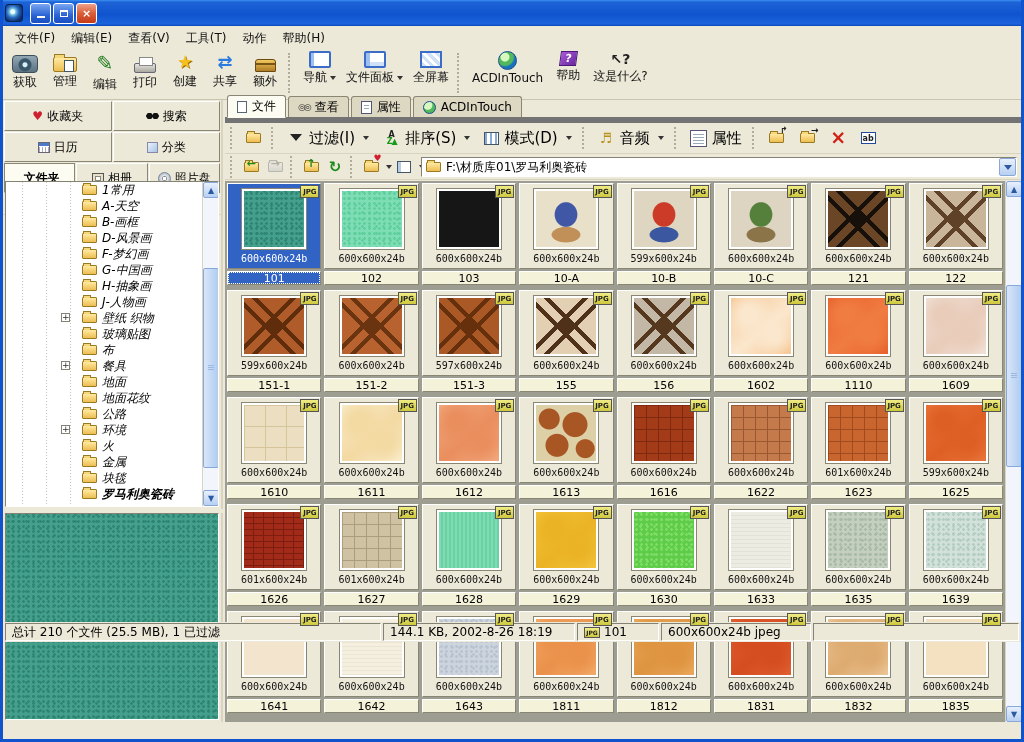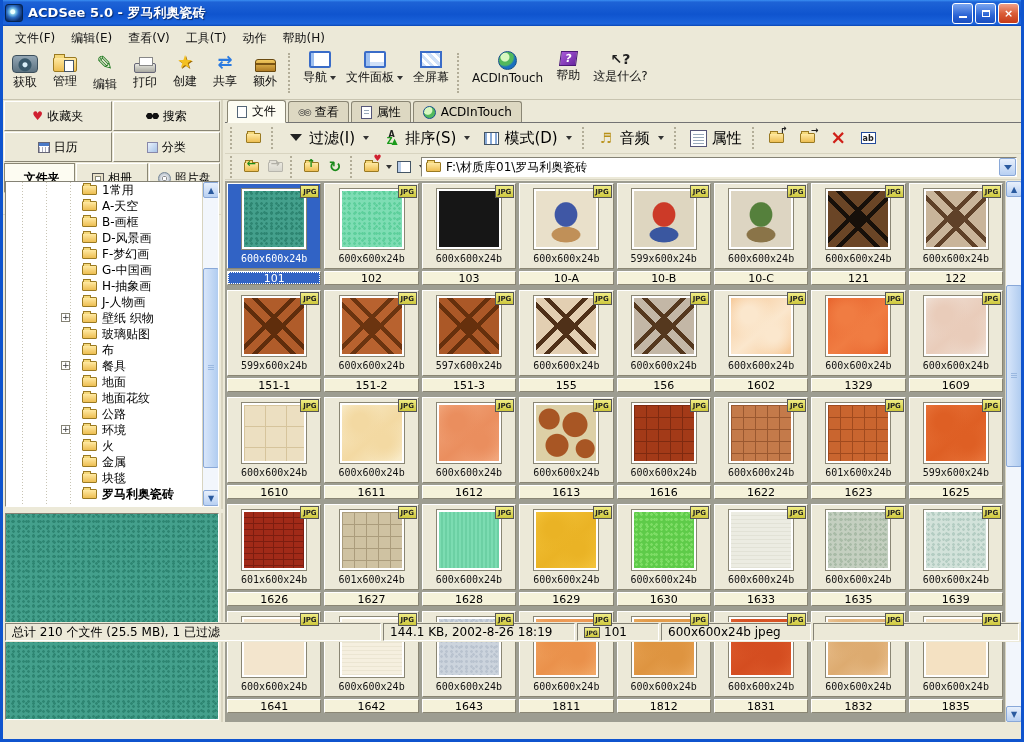"ACDSee 5.0 - 罗马利奥瓷砖" div { html: <div>ACDSee 5.0 - 罗马利奥瓷砖</div> -> none }
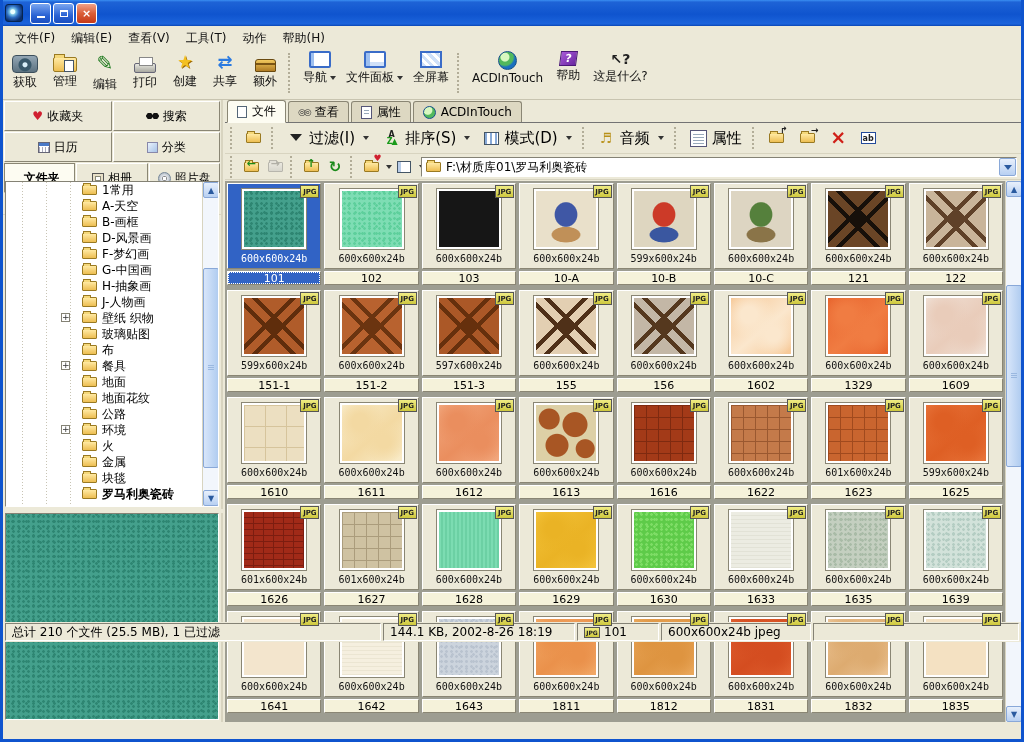"文件" #maintabs { border-bottom: 1px solid #737373 -> 6px solid #737373 }
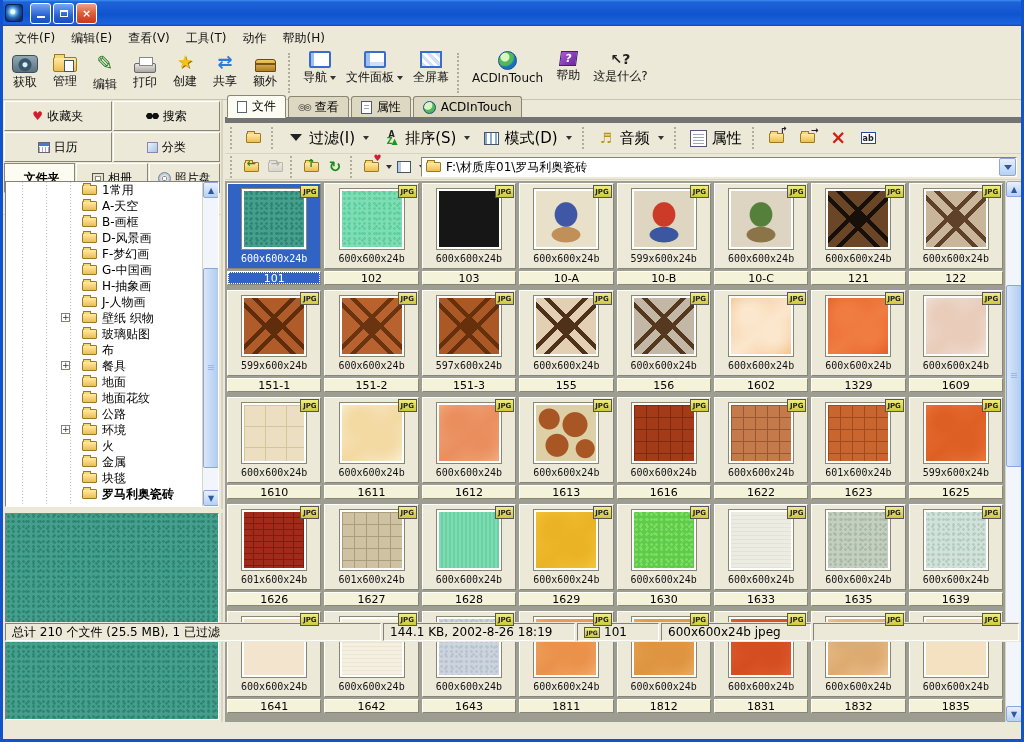"1常用" #tree { font-style: none -> italic }
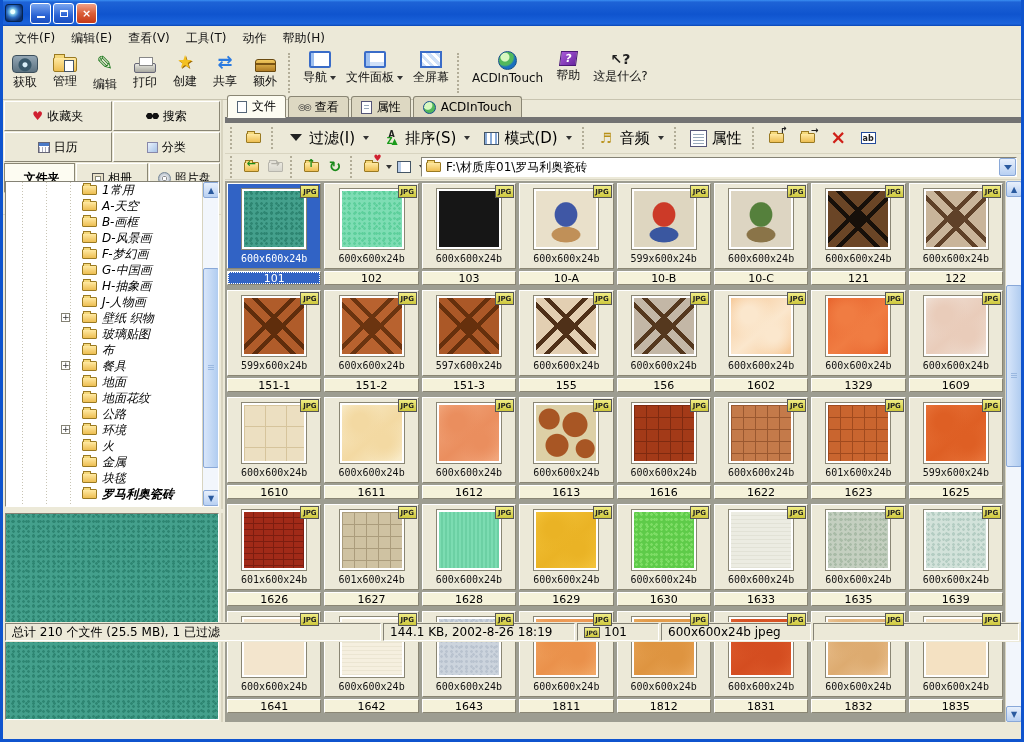"1329" div.plate { text: 1329 -> 1110 }
